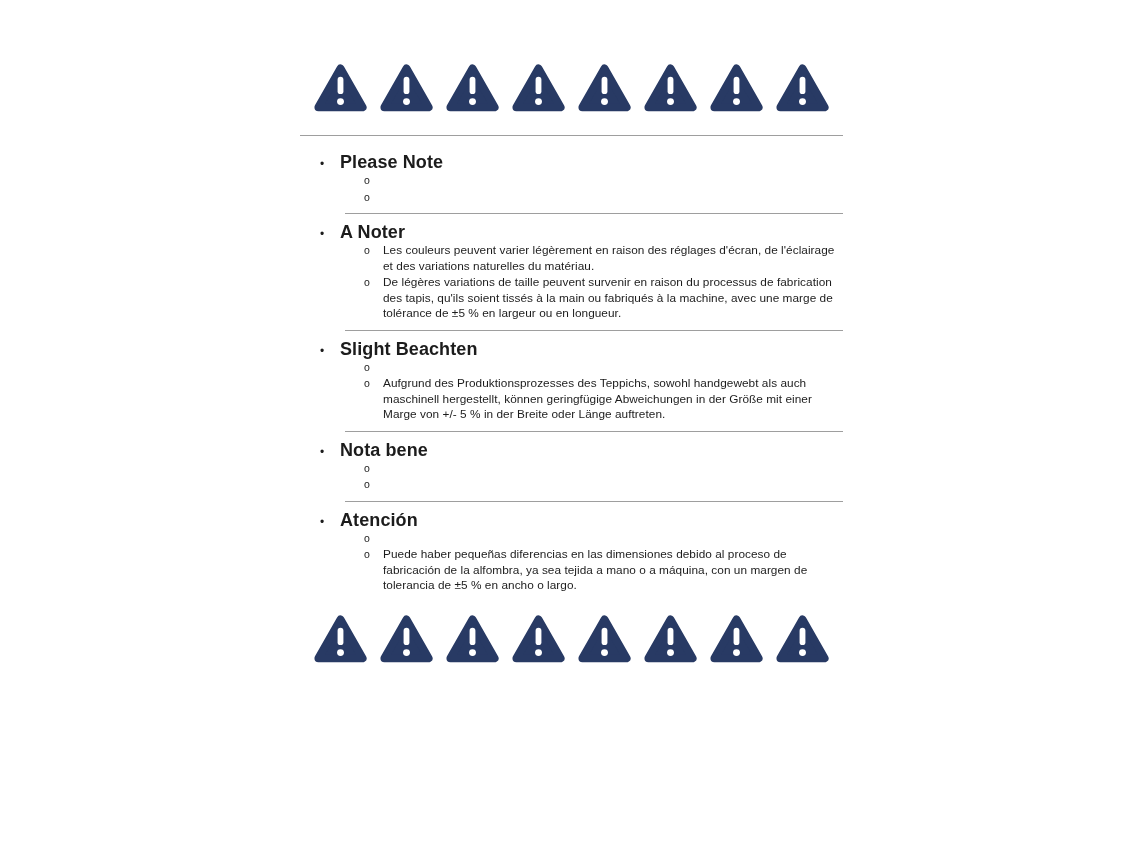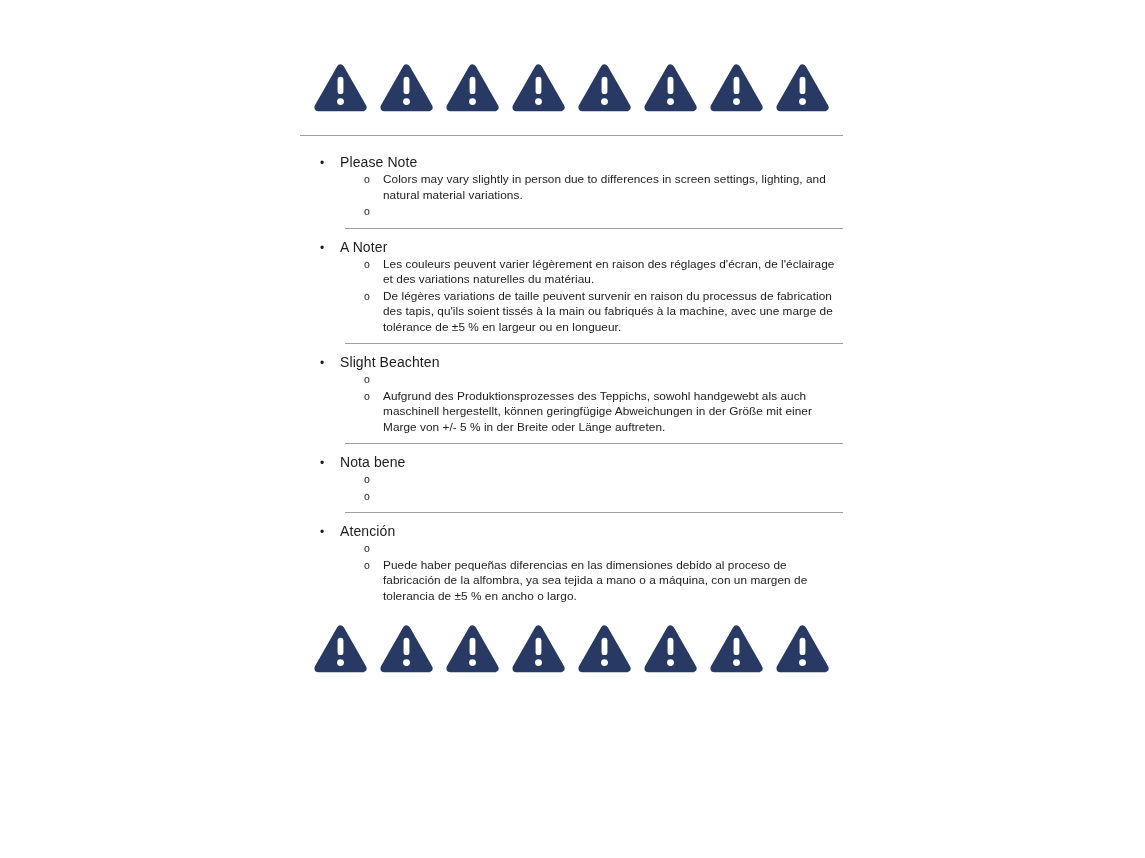"Please Note" .heading { font-size: 14px -> 18px; font-weight: normal -> bold }
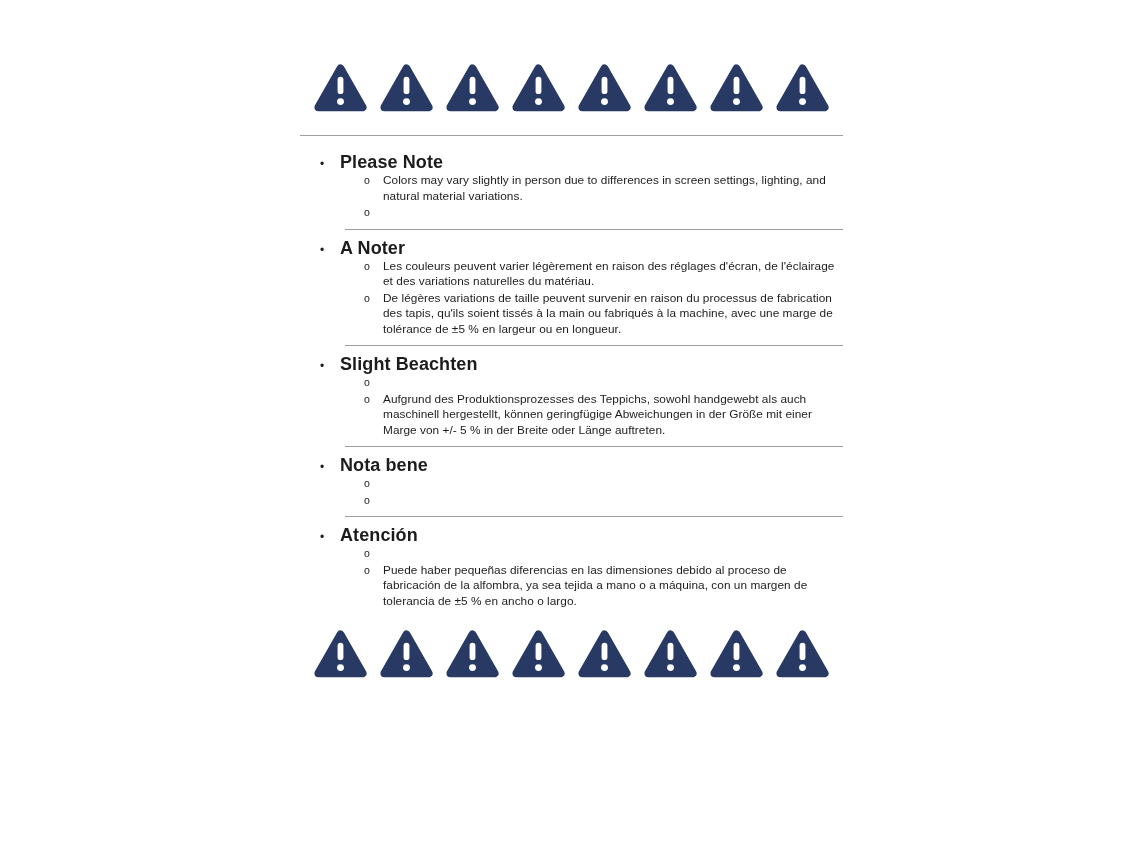"Colors may vary slightly in" p.sub-text { html: <p>Colors may vary slightly in person due to differences in screen settings, lighting, and natural material variations.</p> -> none }
